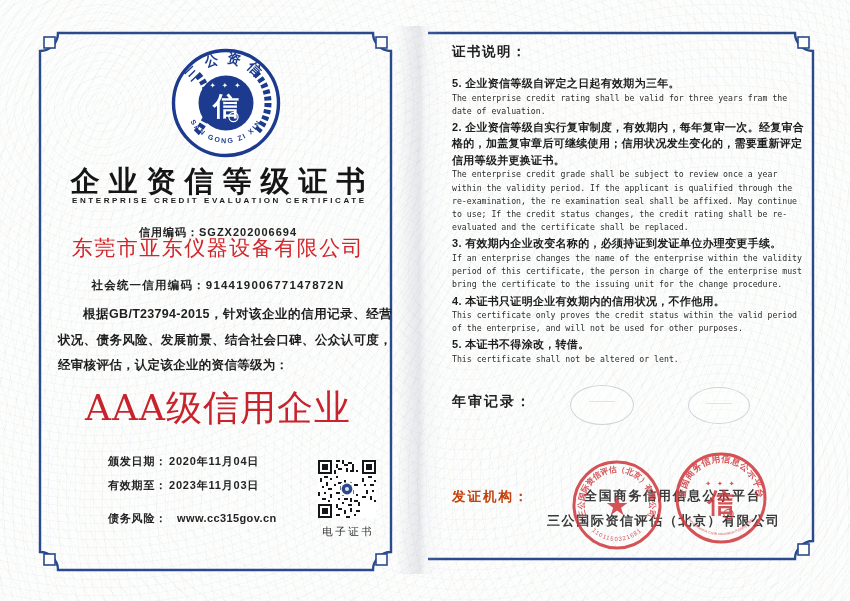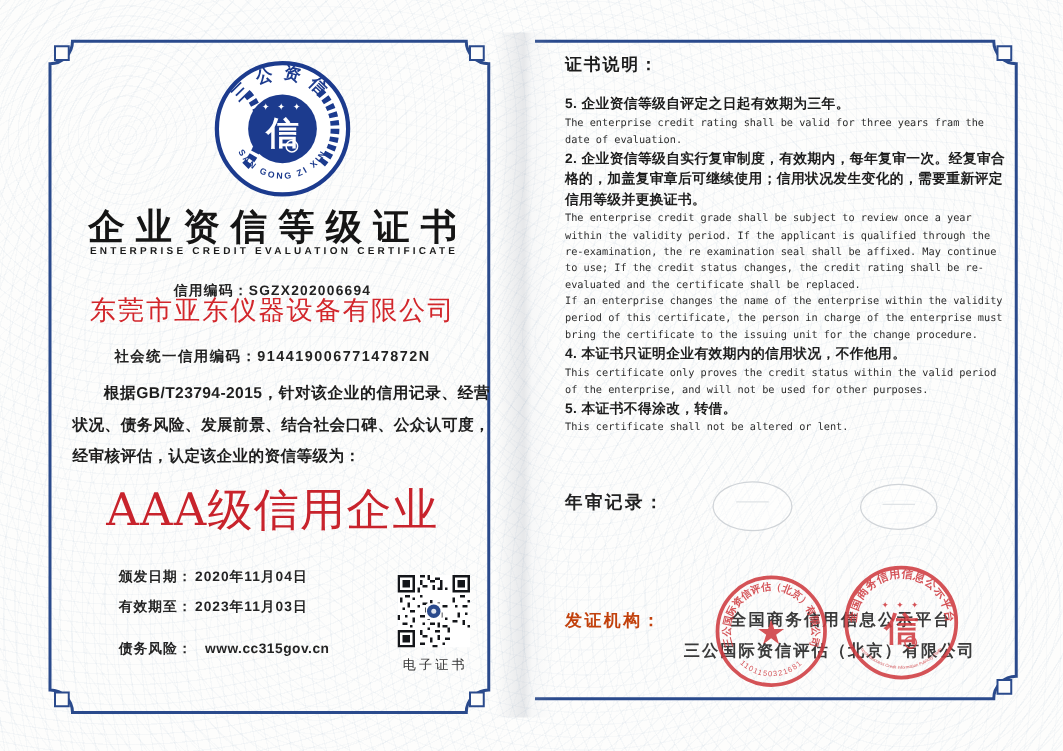"3. 有效期内企业改变名称的，必须持证到发证单位办理变更手续。" div.zh { html: none -> <div>3. 有效期内企业改变名称的，必须持证到发证单位办理变更手续。</div> }
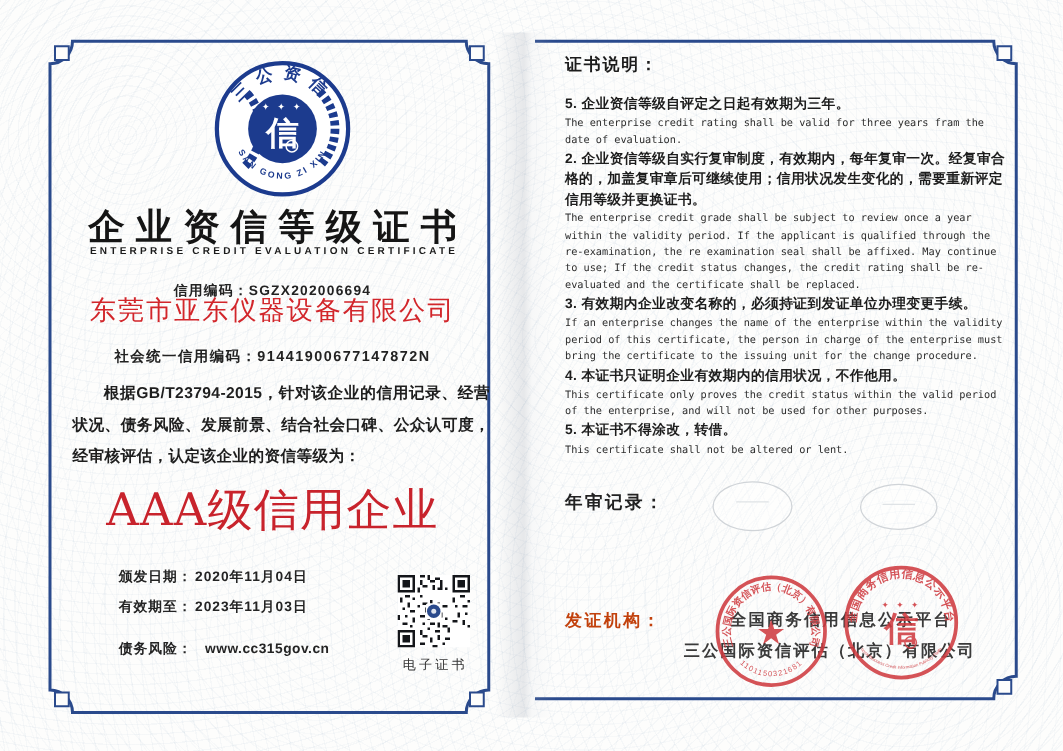"颁发日期： 2020年11月04日" .kv { left: 95px -> 108px }
